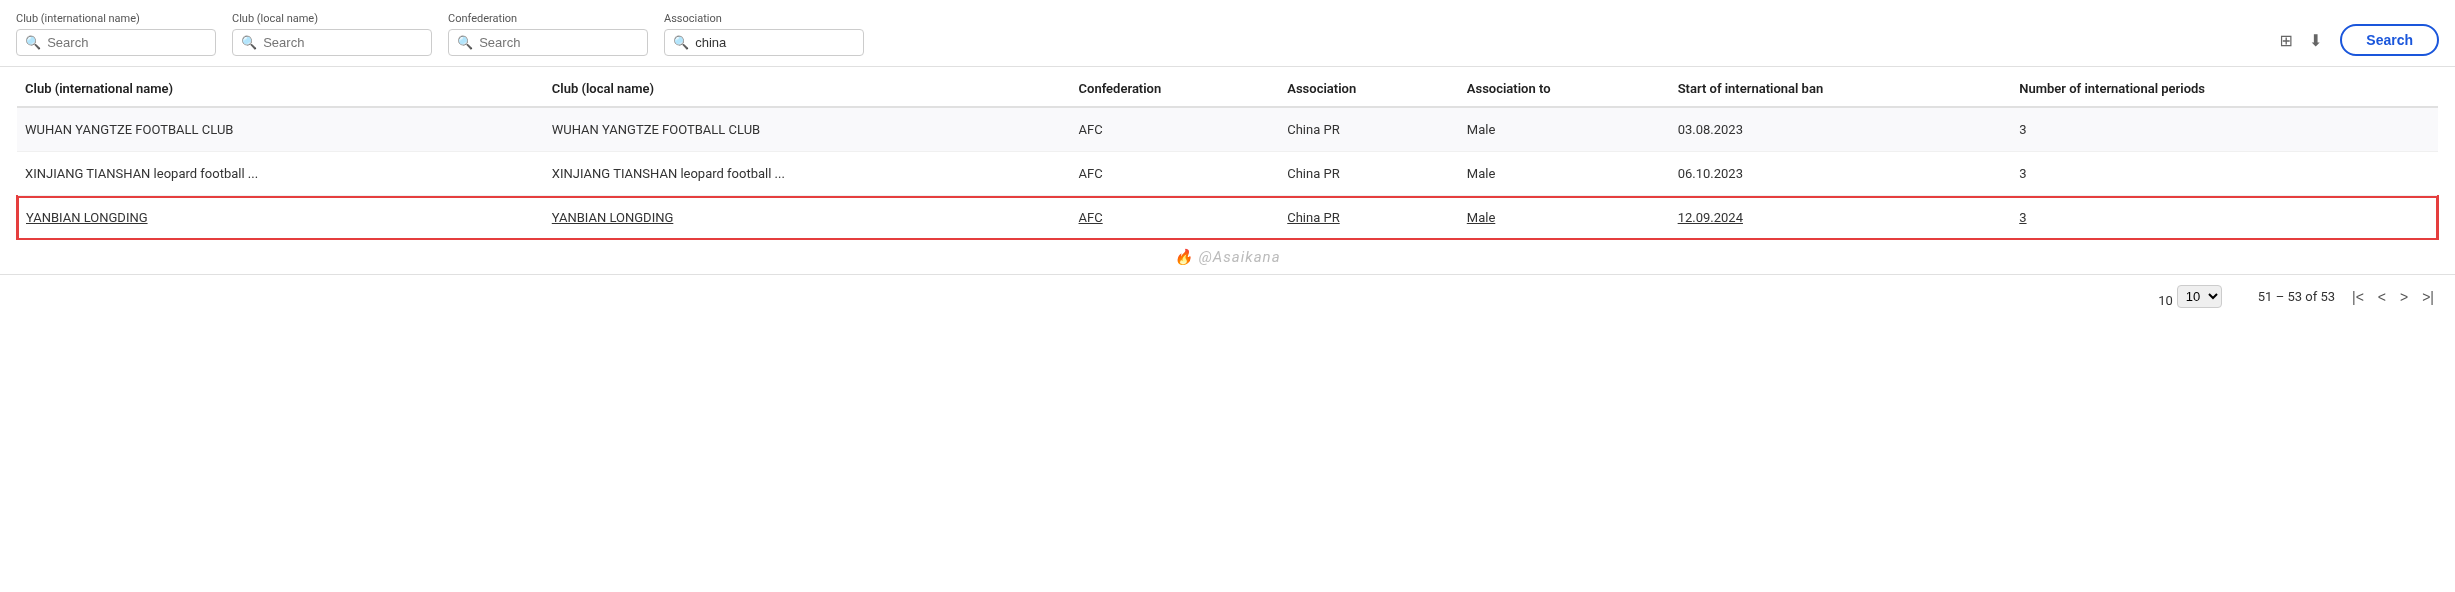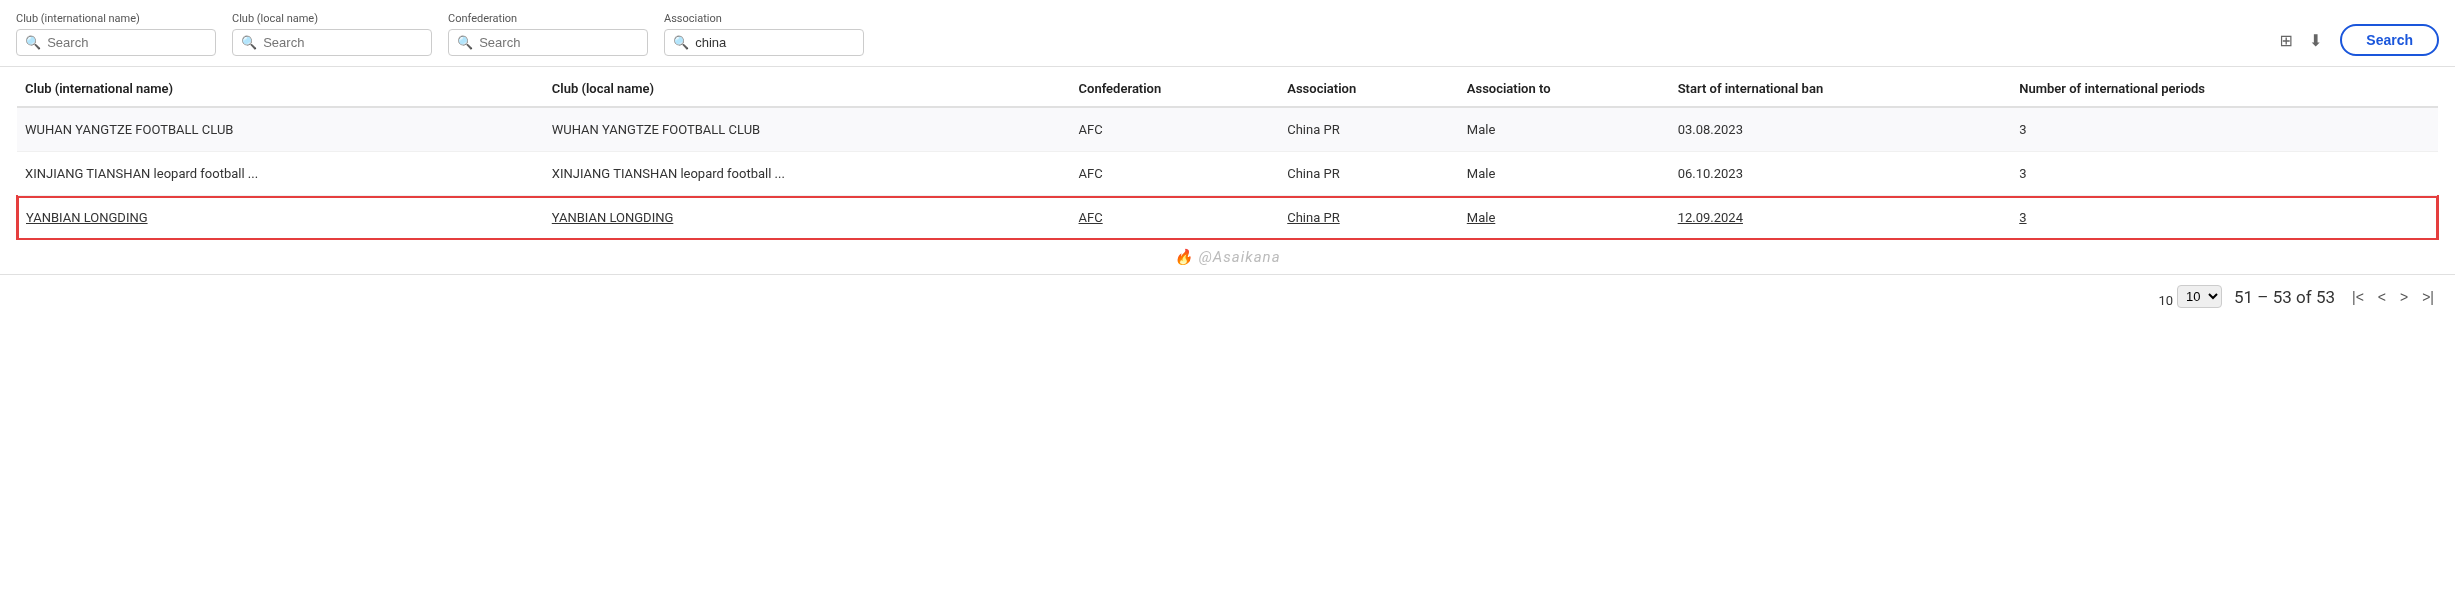"51 – 53 of 53" .pagination-info { font-size: 17px -> 13px; margin-left: none -> 24px }
